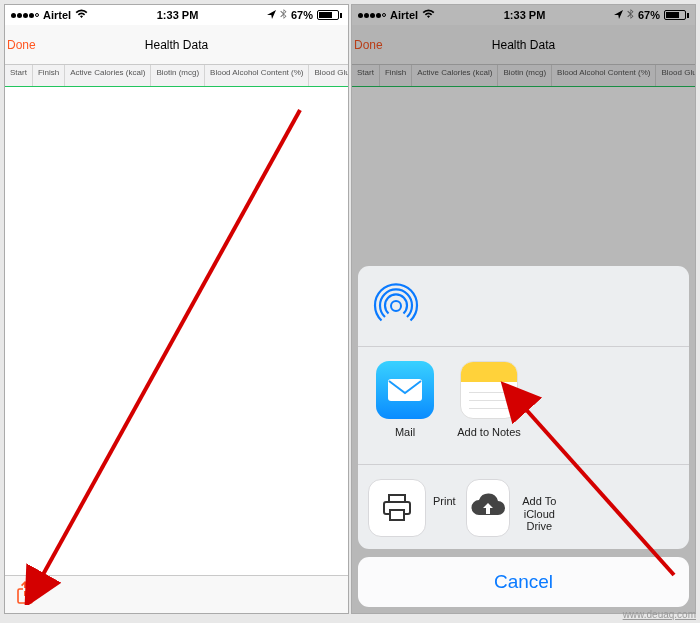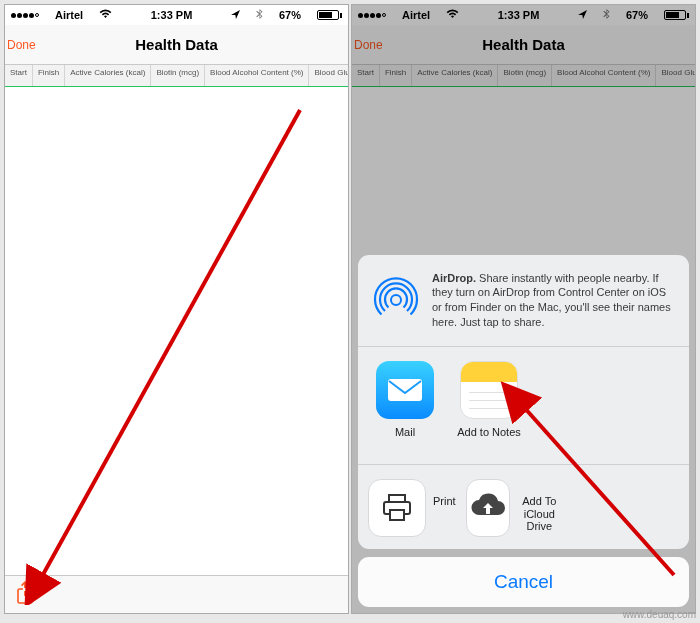"Airtel" .status .l, .status .r { gap: 16px -> 4px }
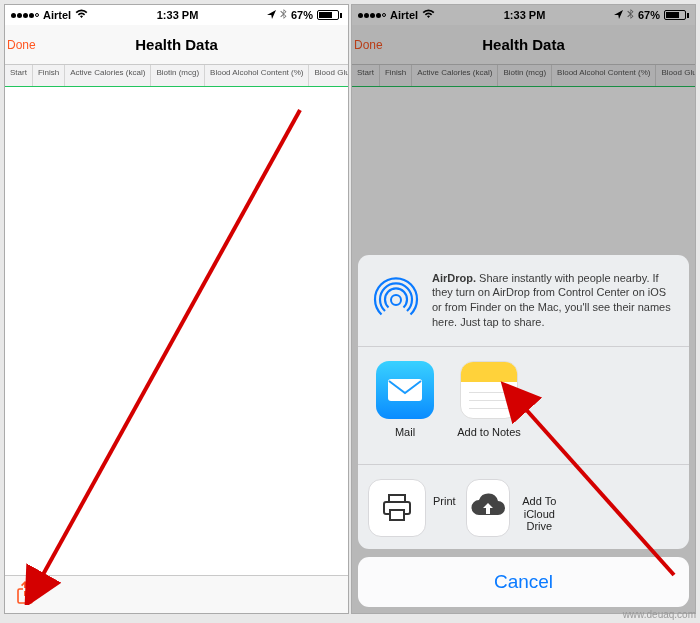"Health Data" .nav .title { font-size: 15px -> 12px; font-weight: 700 -> 400 }
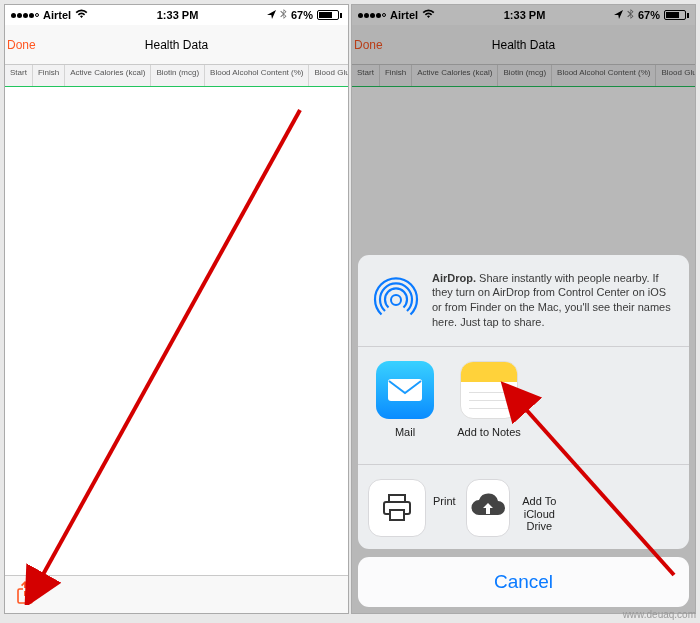"AirDrop. Share instantly with people" div.airdrop-text { html: <div> <b>AirDrop.</b><span> Share instantly with people nearby. If they turn on AirDrop from Control Center on iOS or from Finder on the Mac, you'll see their names here. Just tap to share.</span> </div> -> none }
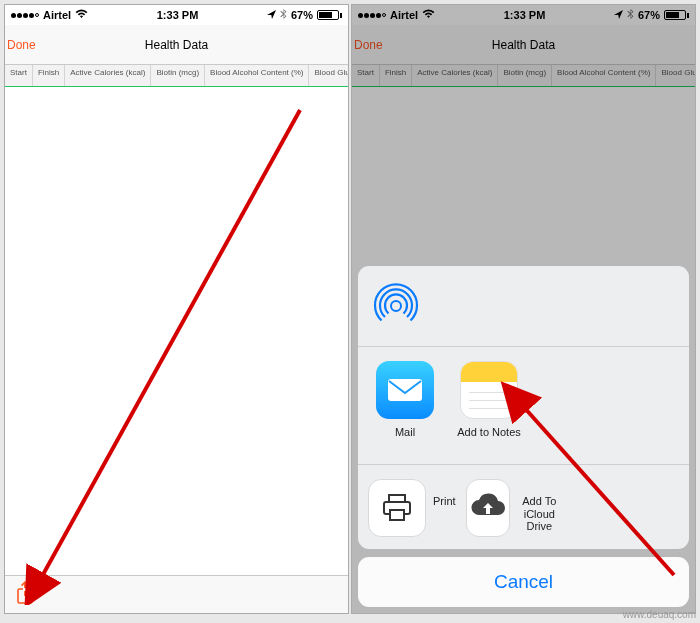"www.deuaq.com" .watermark { text-decoration: none -> underline }
